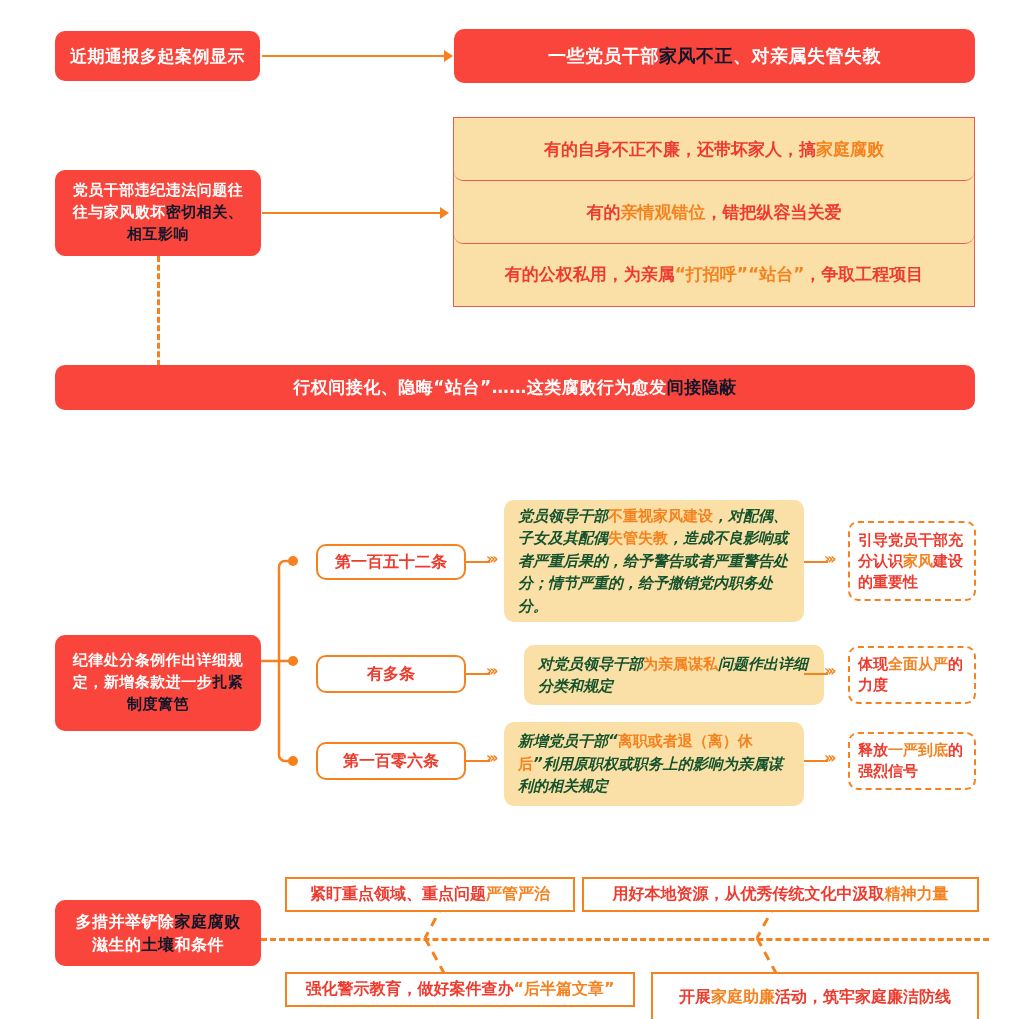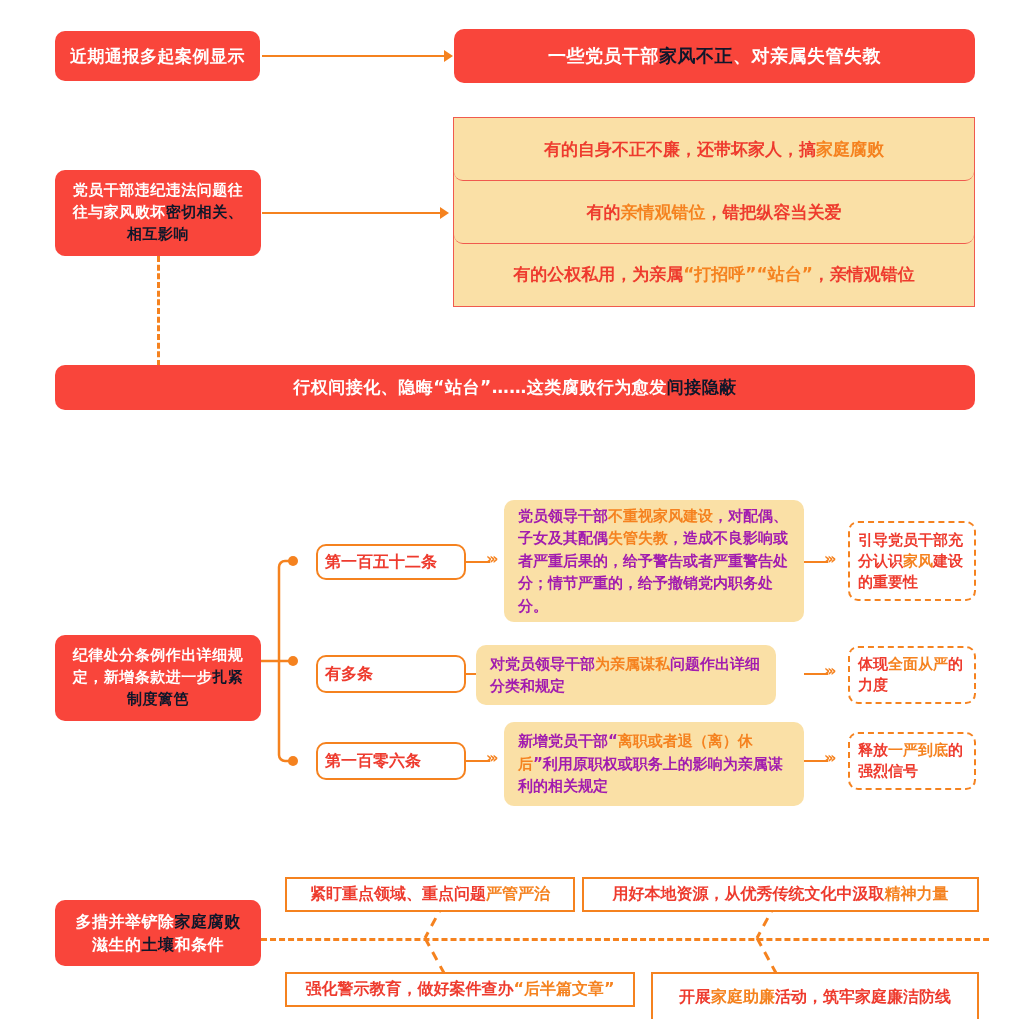"，亲情观错位" span { text: 亲情观错位 -> 争取工程项目 }
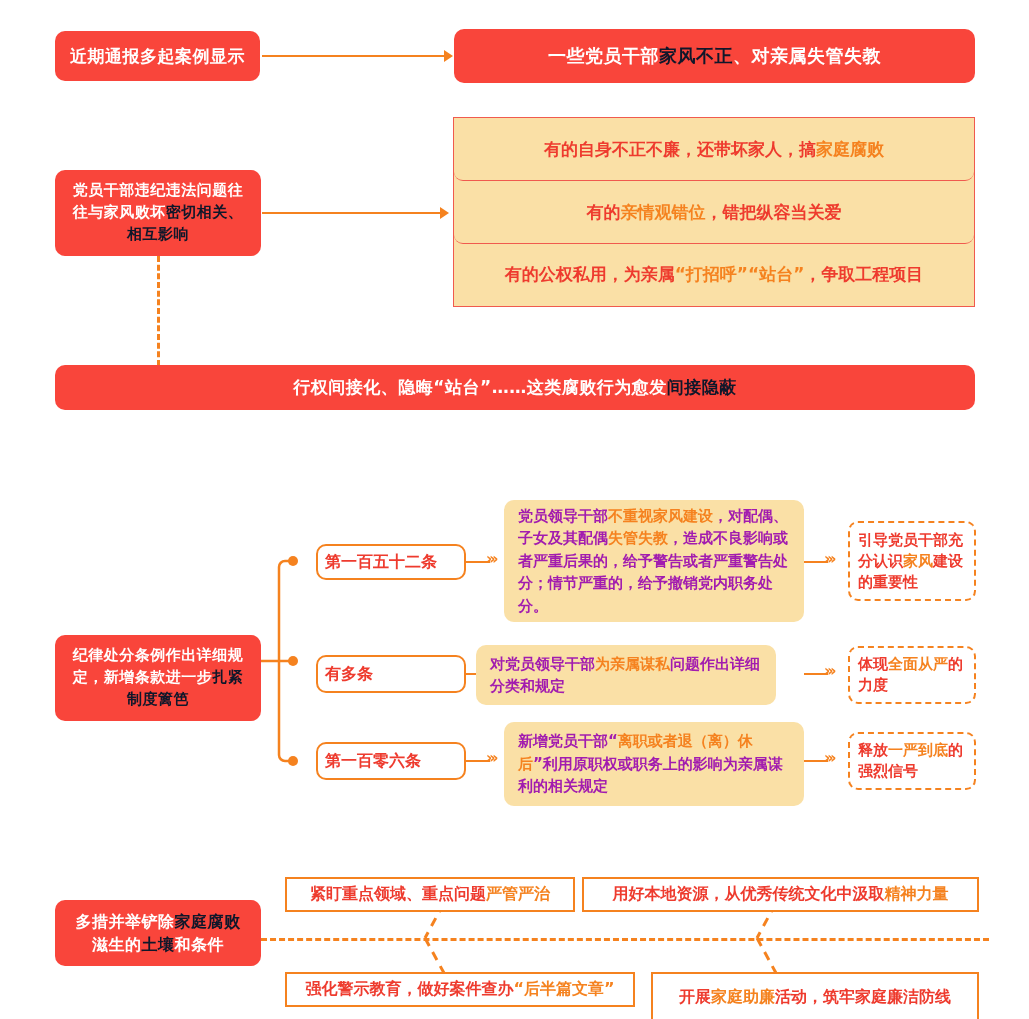"党员领导干部" .hl-r { color: #a21caf -> #14532d; font-style: none -> italic }
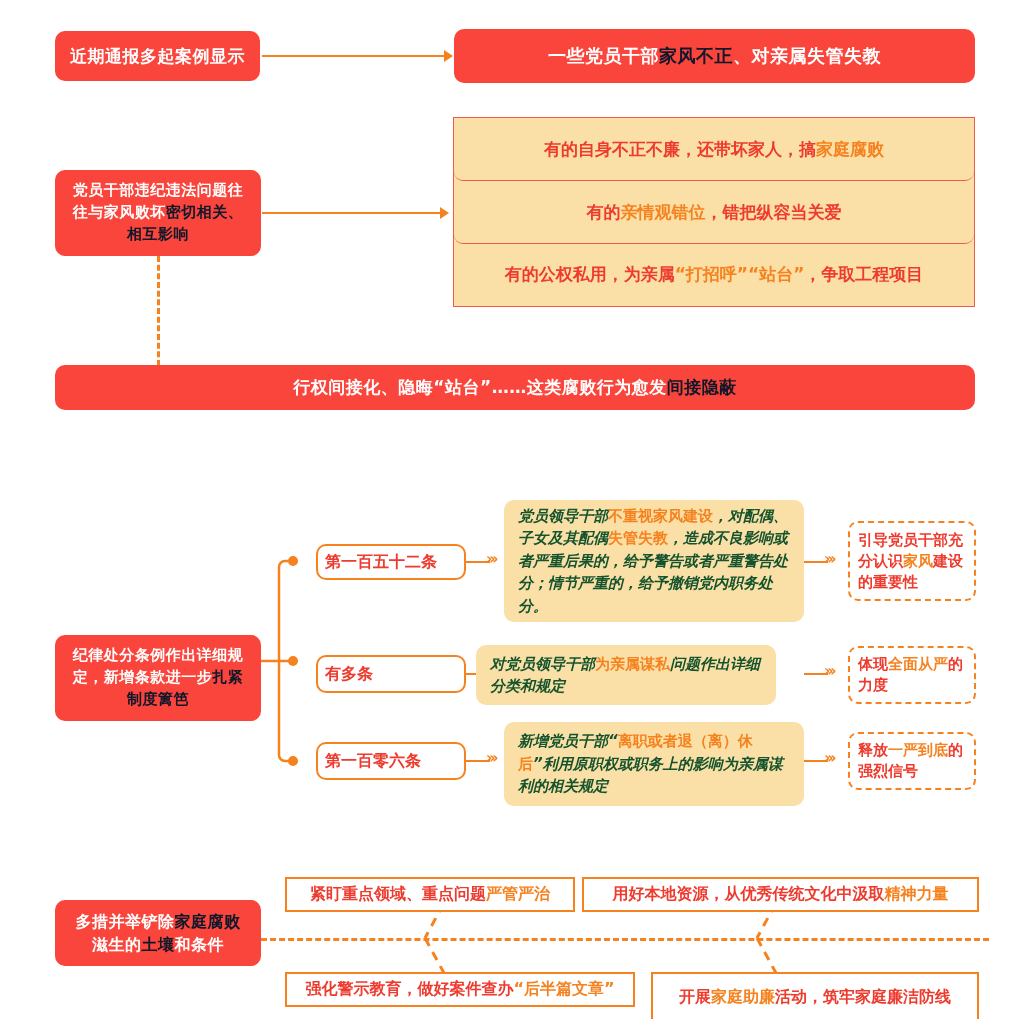"第一百五十二条" .opill { justify-content: none -> center; padding-left: 7px -> none }
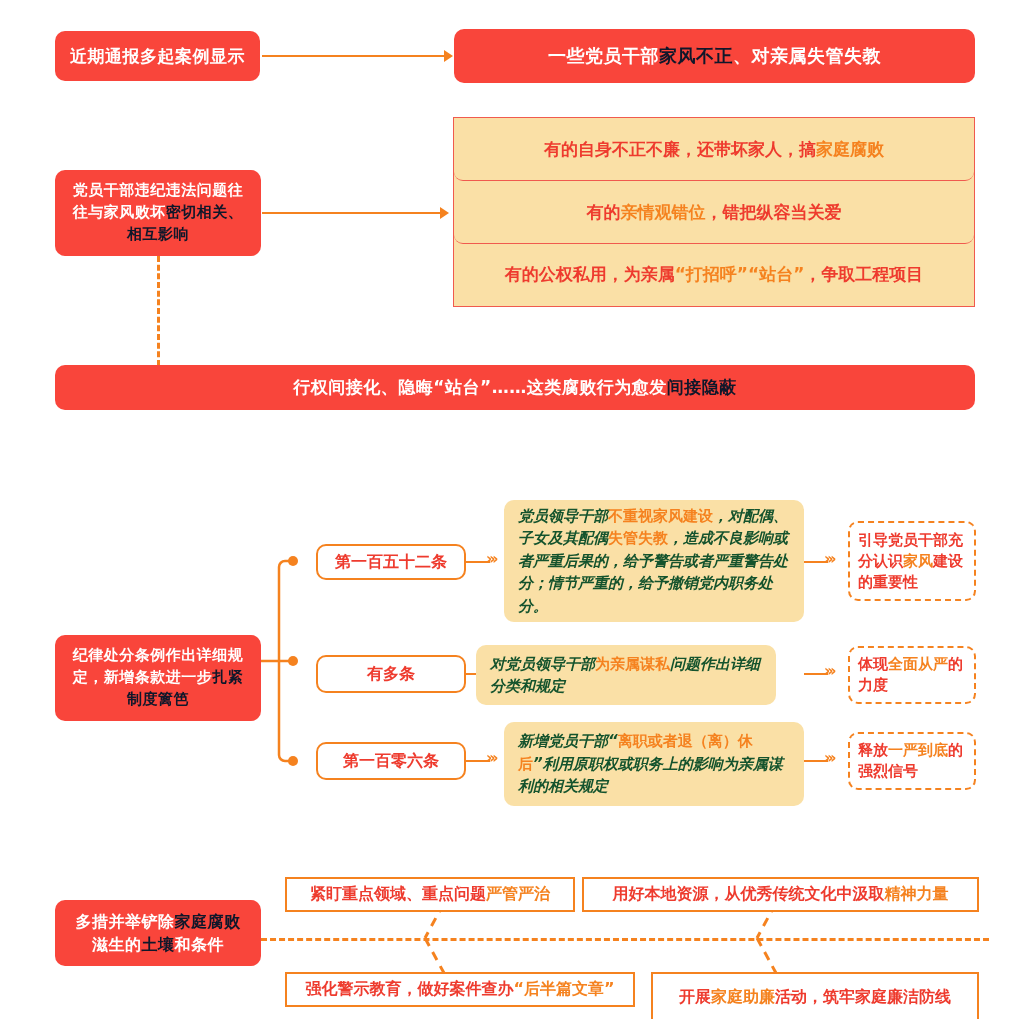"纪律处分条例作出详细规定，新增条款进一步扎紧制度篱笆" div.abs { height: 86px -> 96px }
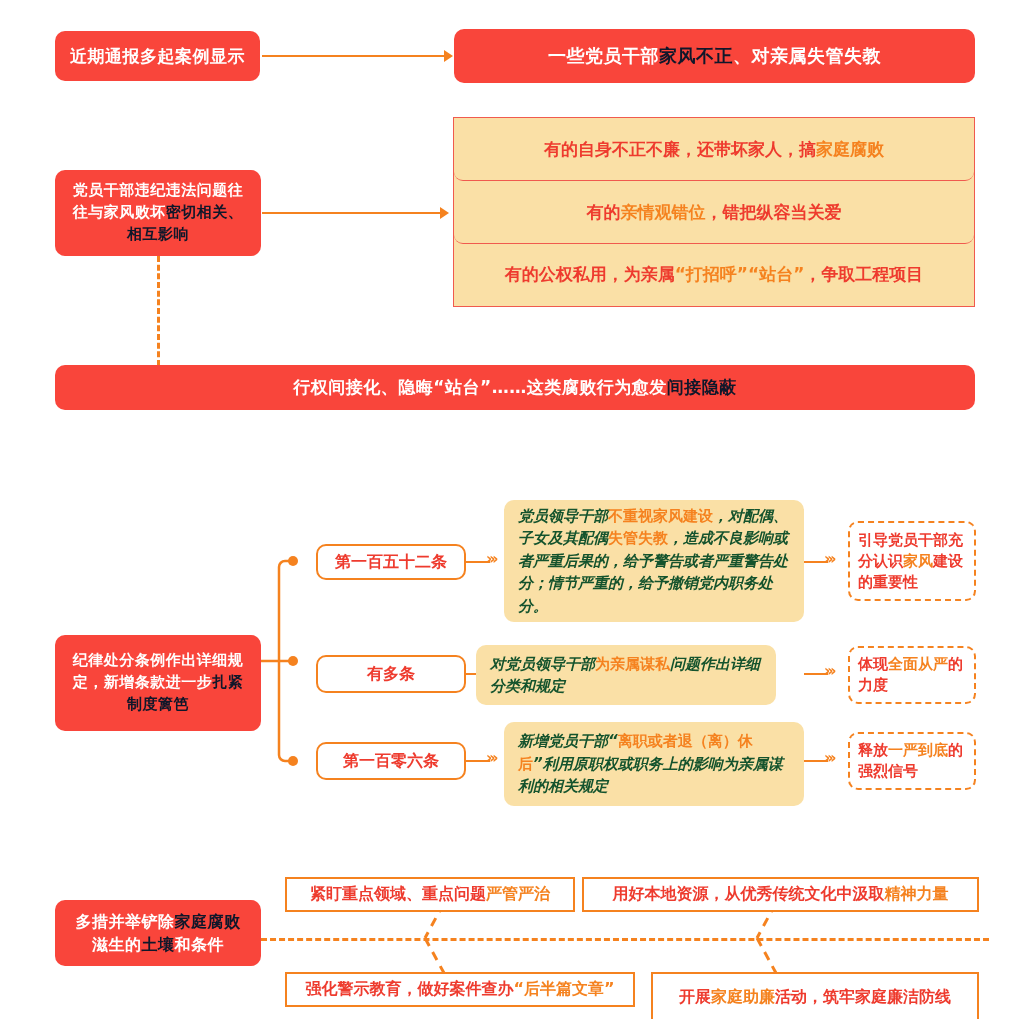"对党员领导干部为亲属谋私问题作出详细分类和规定" div.abs { left: 476px -> 524px }
